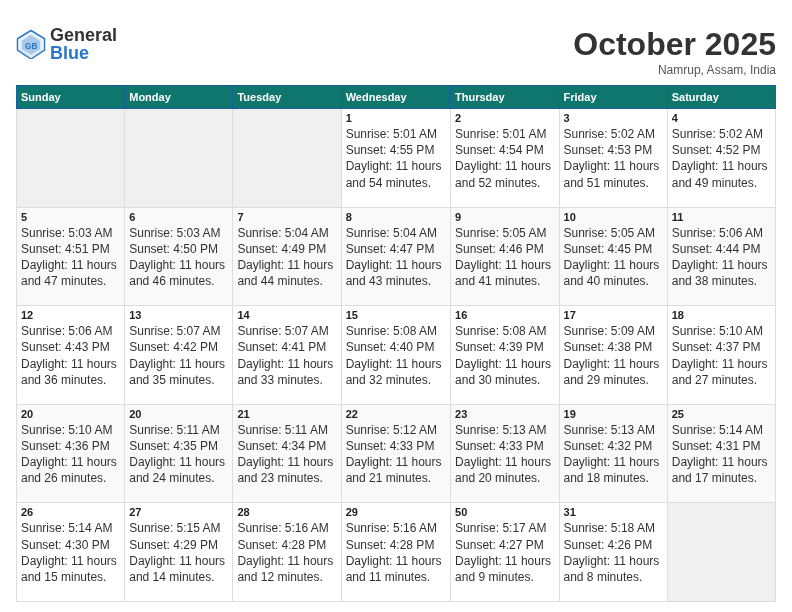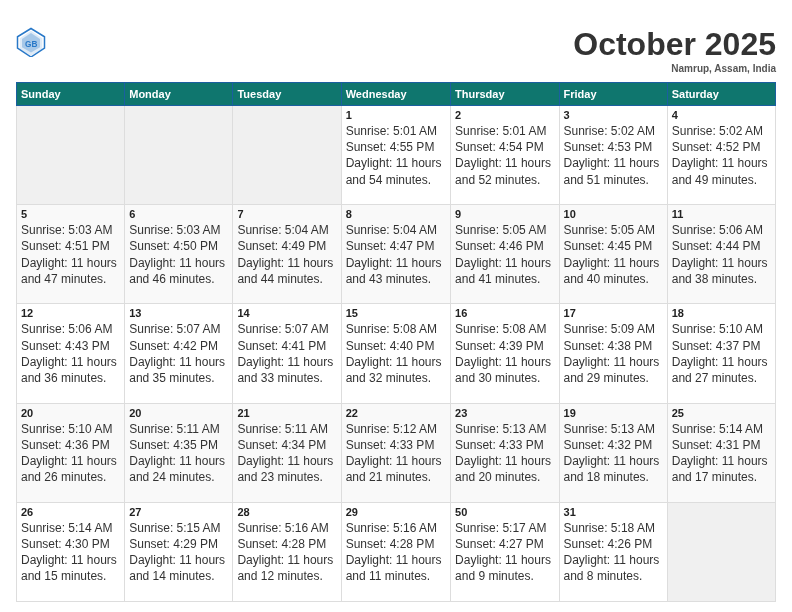"General" div { html: none -> <div> <div> <span>General</span> </div> <div> <span>Blue</span> </div> </div> }
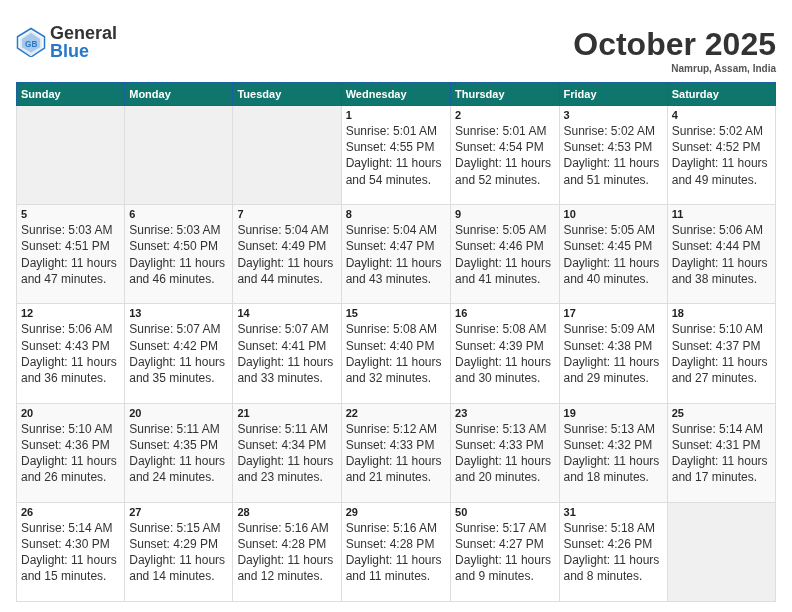"Namrup, Assam, India" .location-title { font-size: 10px -> 12px; font-weight: bold -> none }
